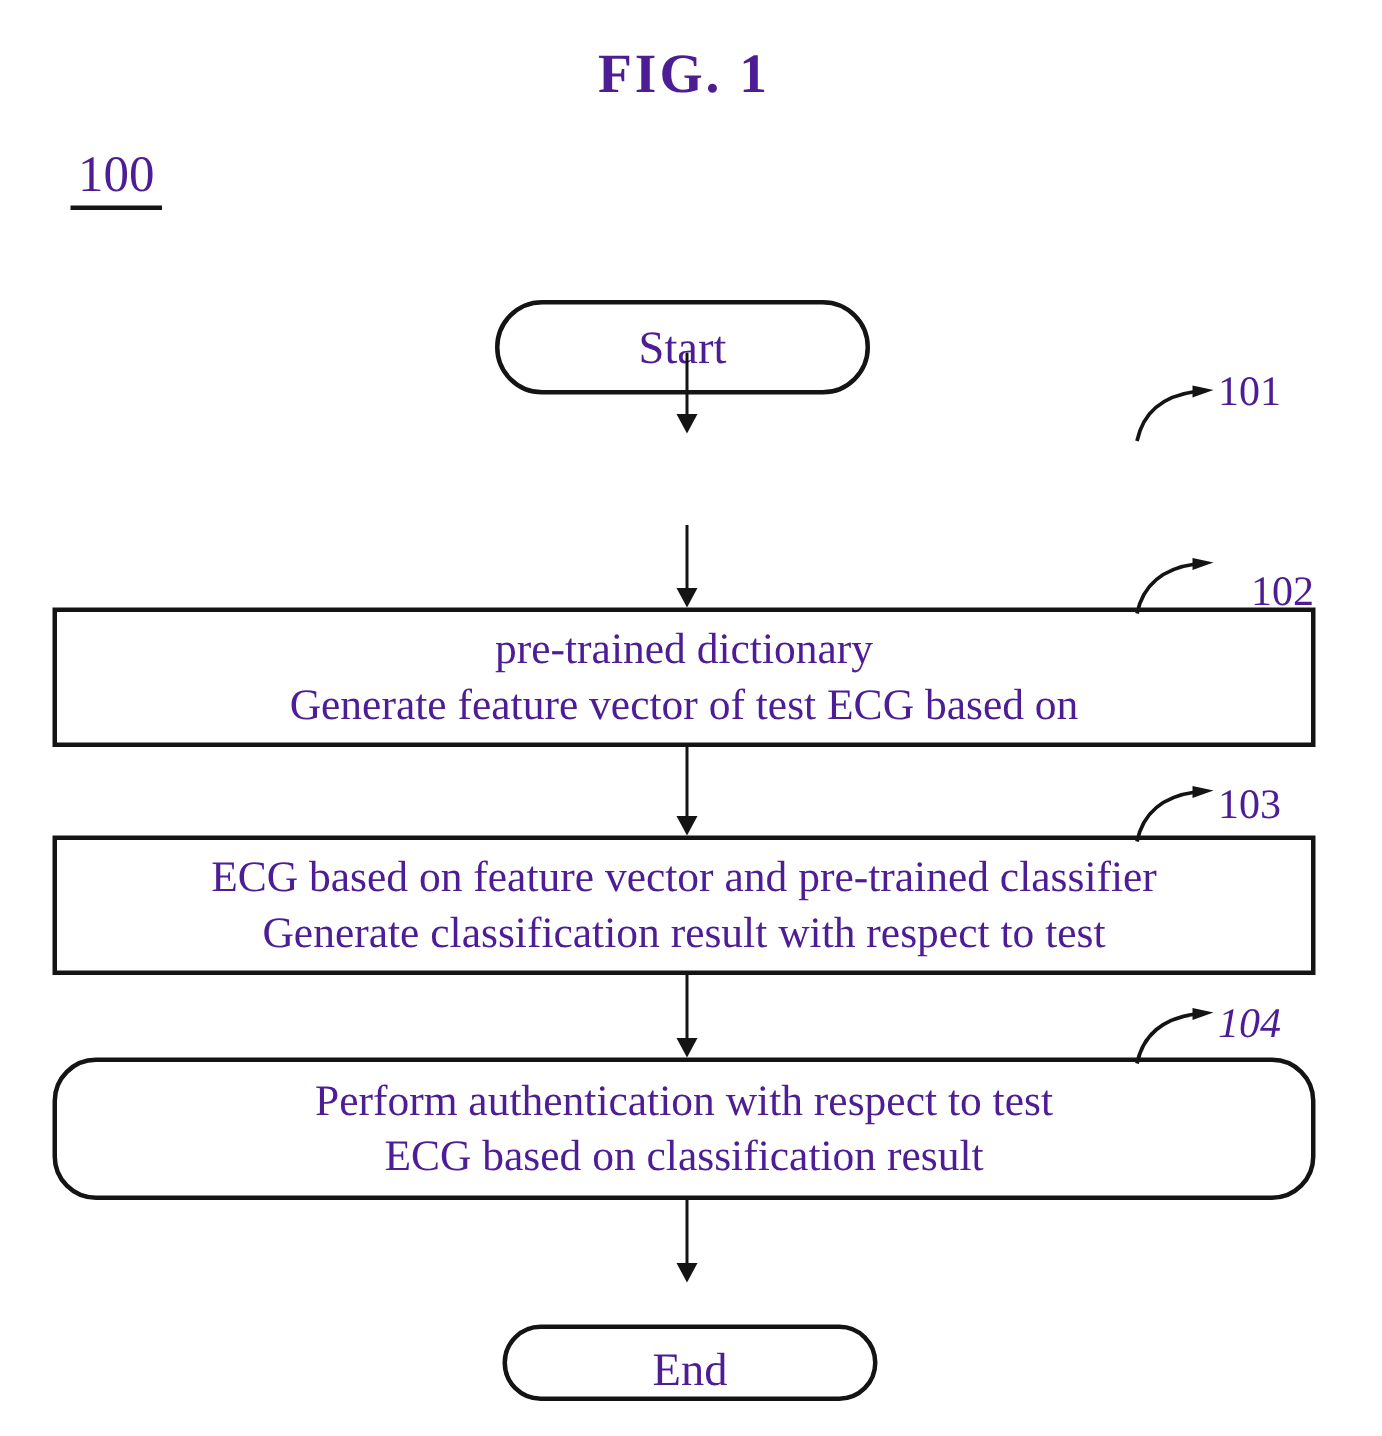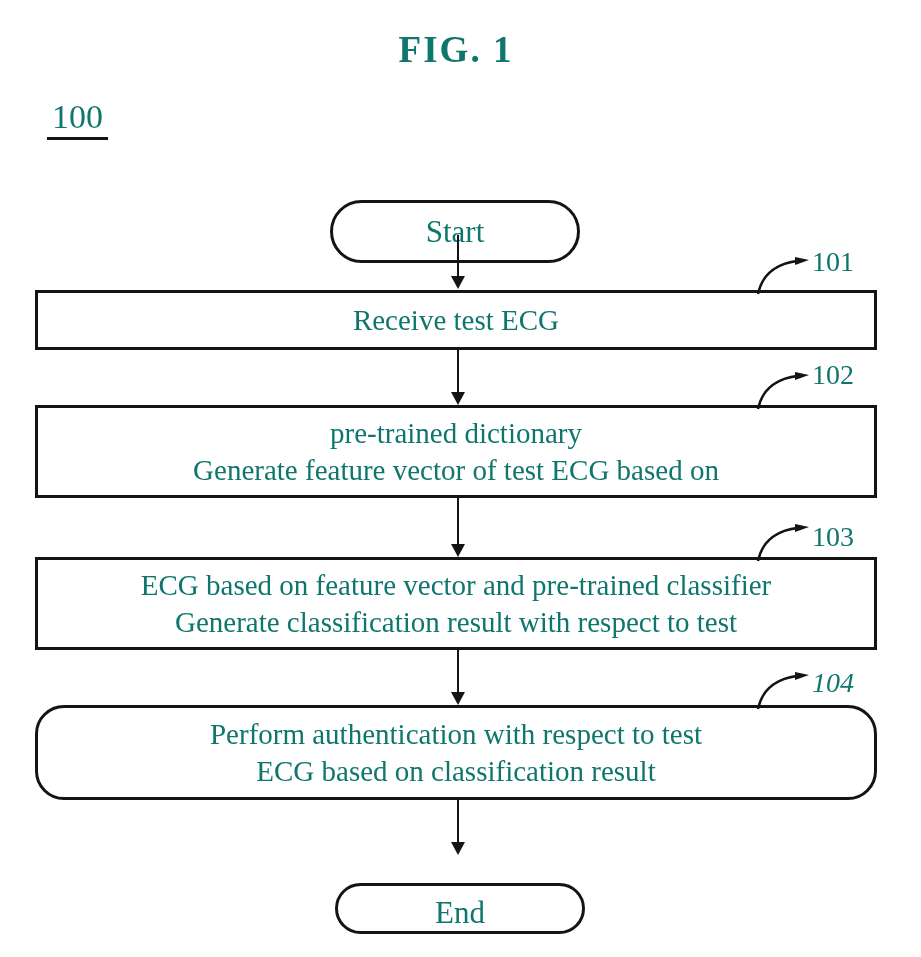"FIG. 1" .canvas { color: #0f766e -> #4c1d95 }
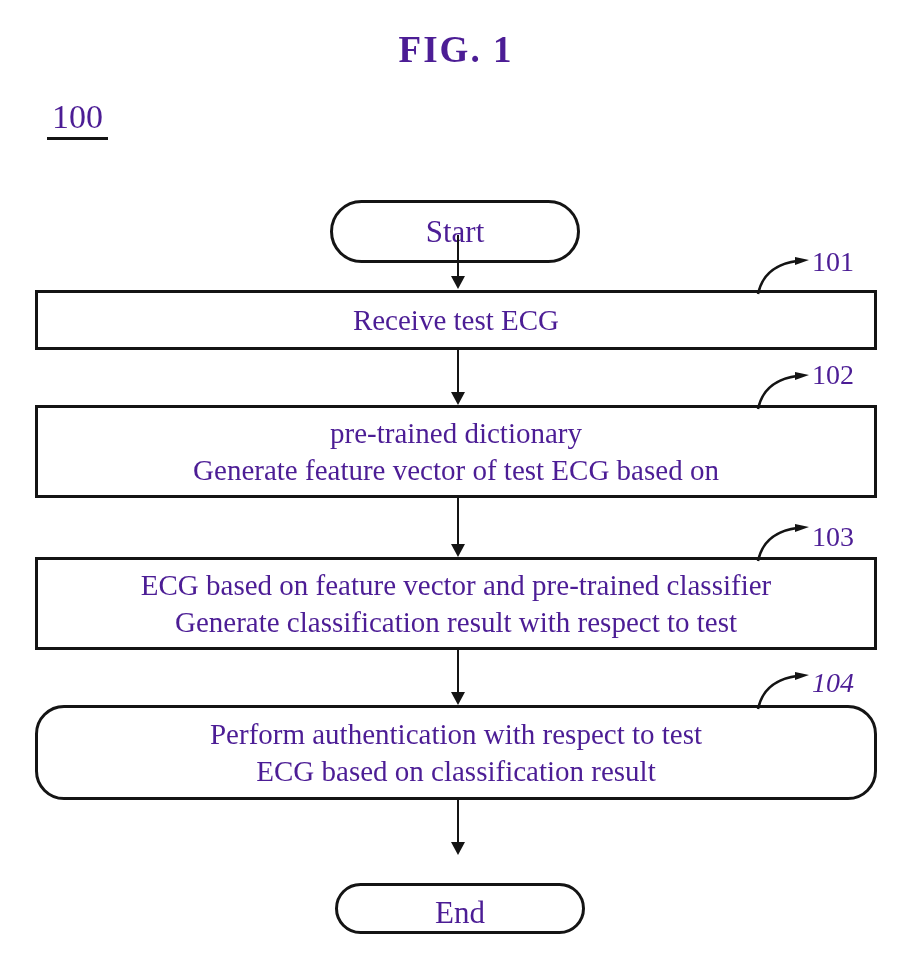"Receive test ECG" div.box { html: <div> <div>Receive test ECG</div> </div> -> none }
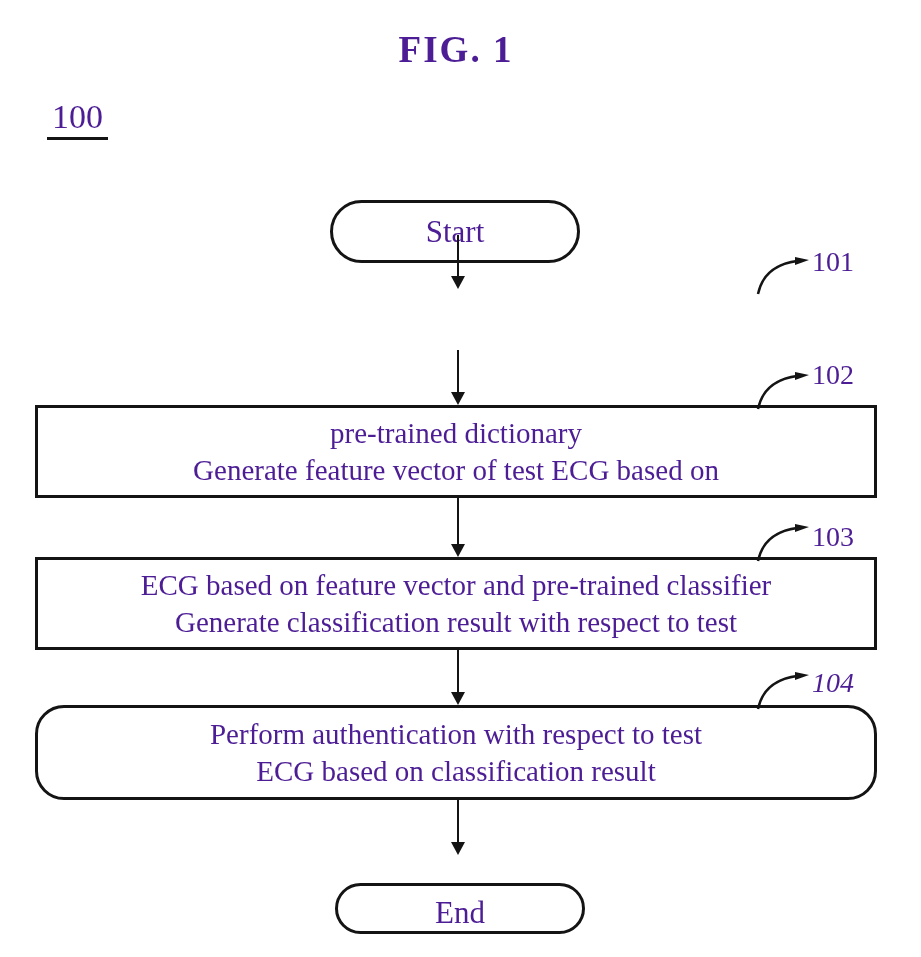"102" .r102 { margin-left: none -> 22px; top: 359px -> 379px }
